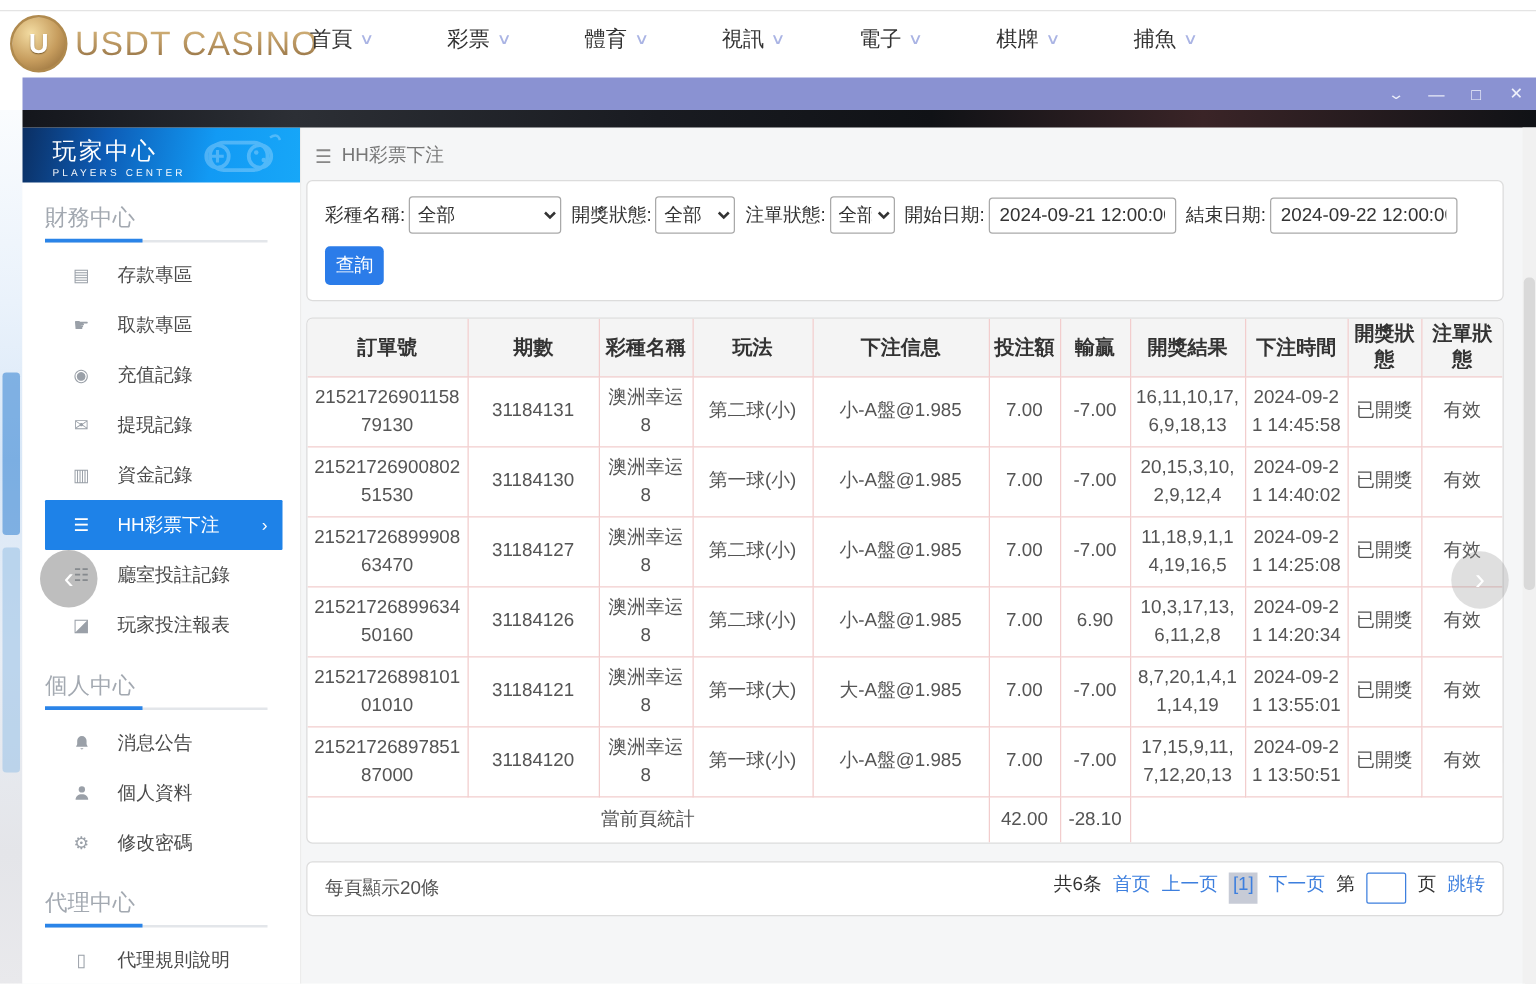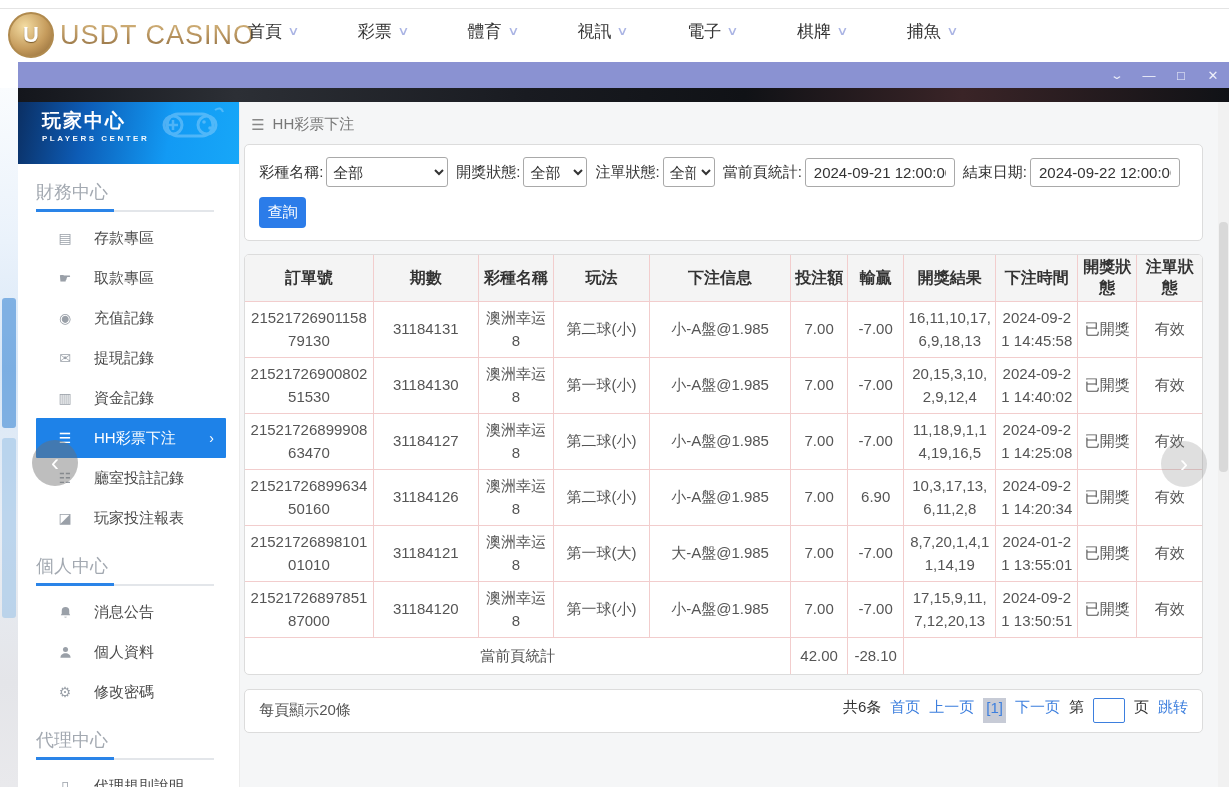"玩家中心" .side-header { font-weight: bold -> none; height: 62px -> 44px }
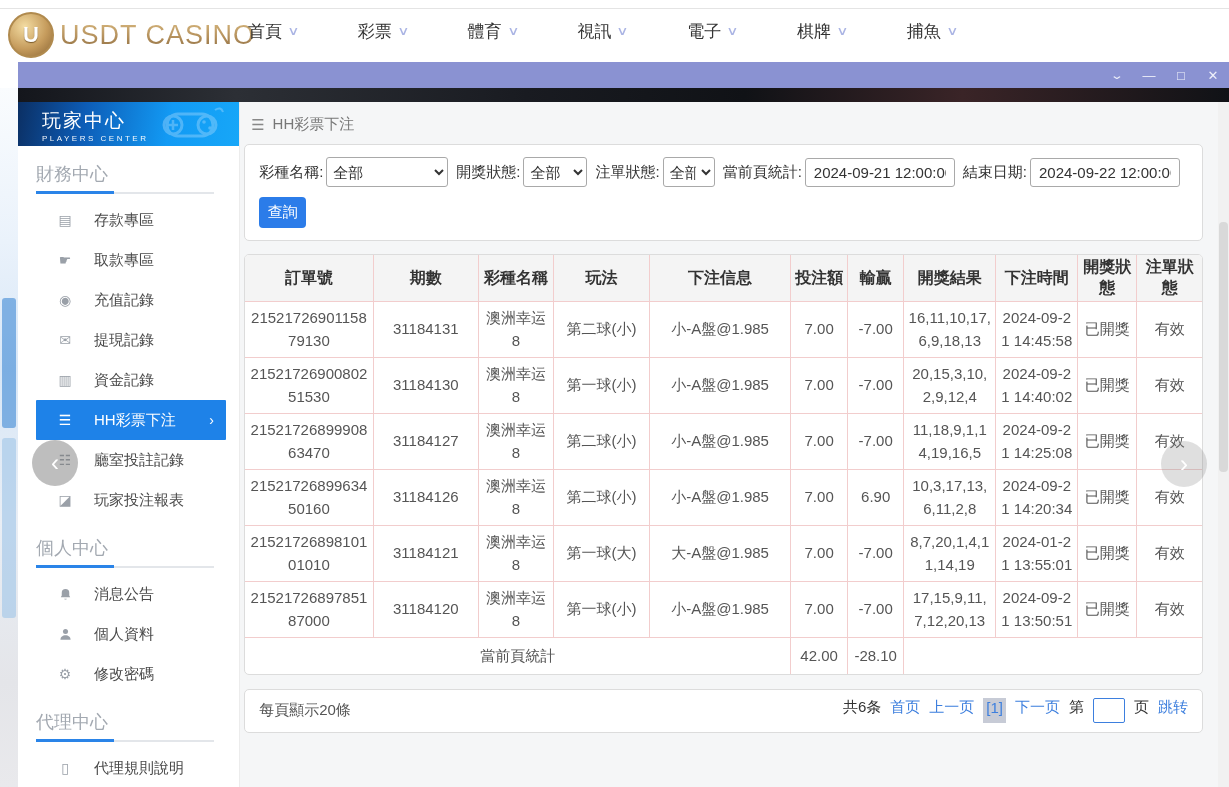"當前頁統計:" label { text: 當前頁統計 -> 開始日期 }
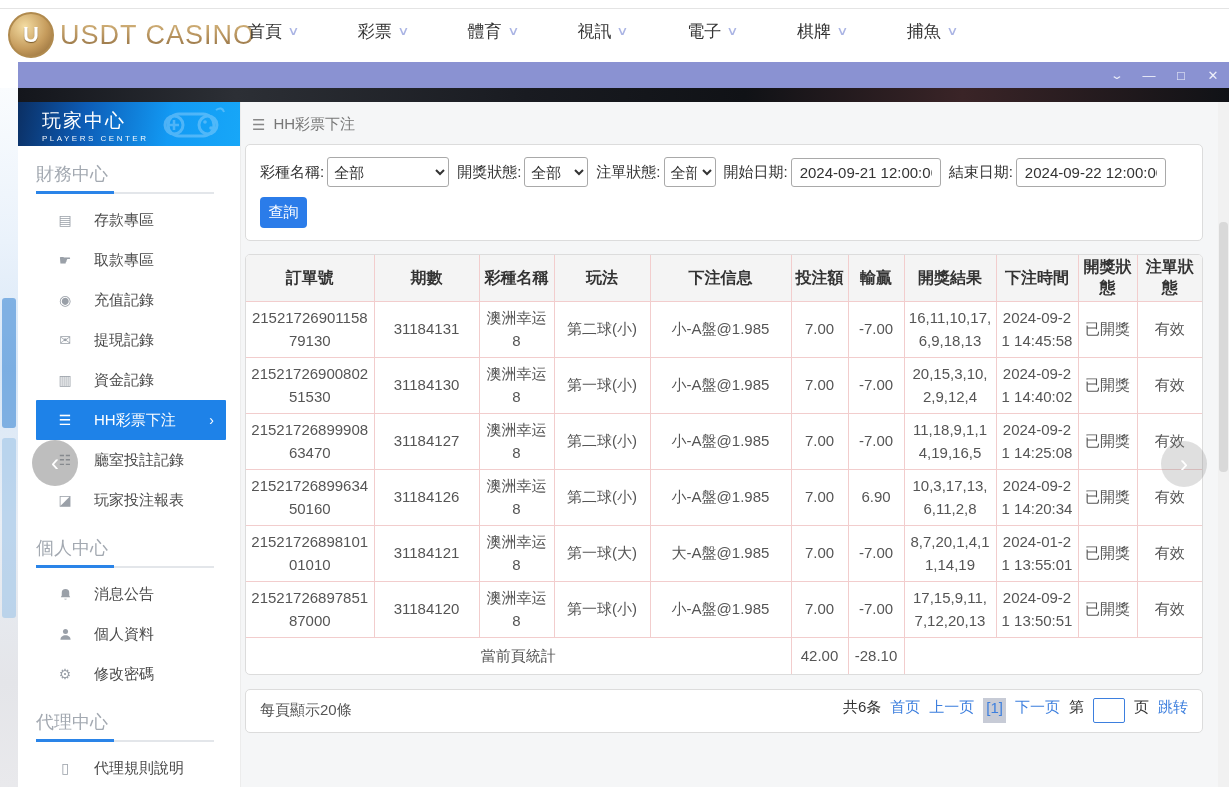"2024-01-21 13:55:01" td { text: 2024-01-21 -> 2024-09-21 }
